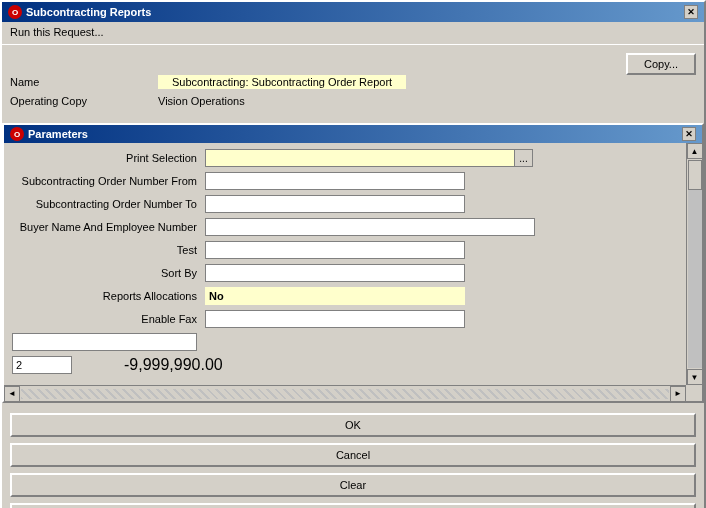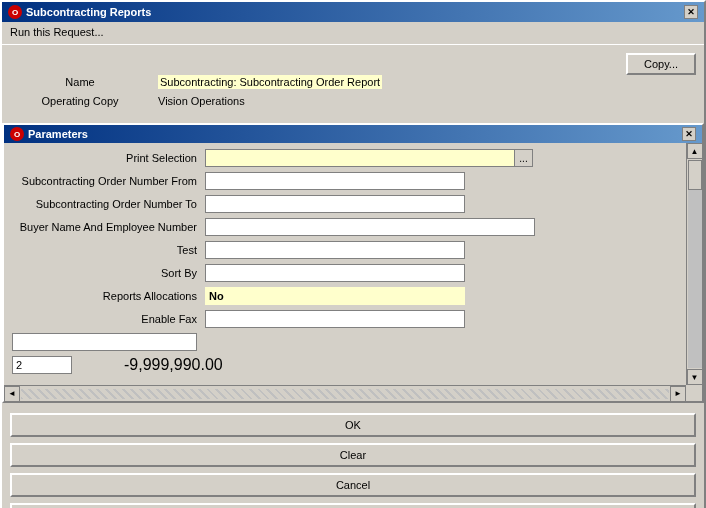"Name" .field-label { text-align: center -> left }
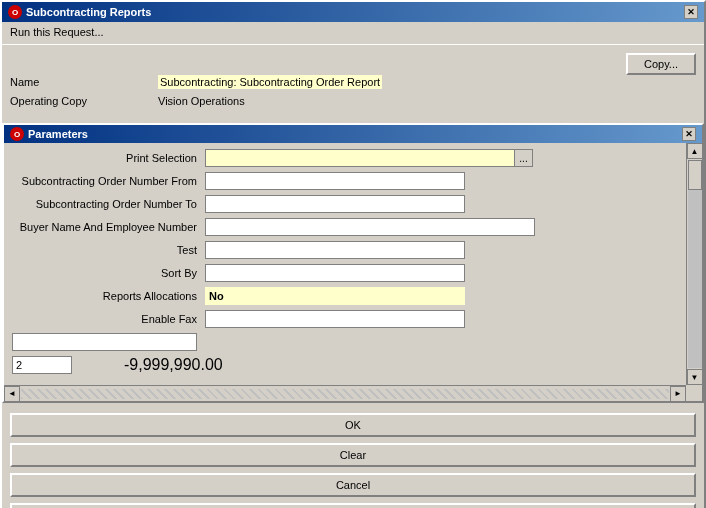"Subcontracting: Subcontracting Order" .field-value.highlight { padding: 1px 2px -> 1px 14px }
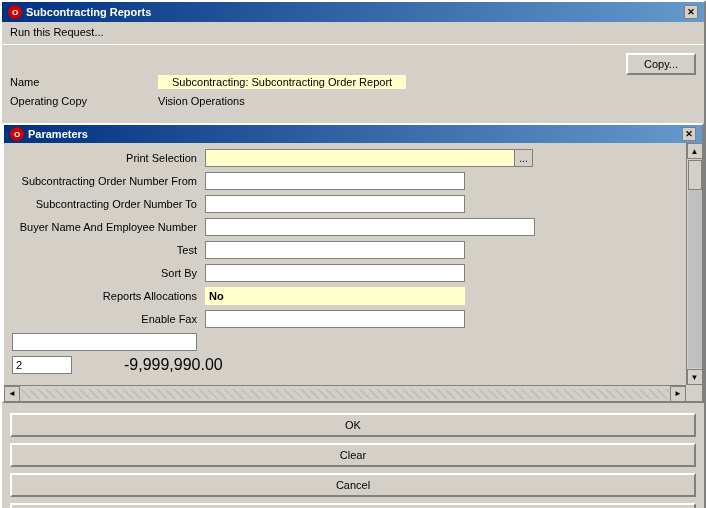"Clear" button.dialog-btn { order: before "Cancel" -> after "Cancel" }
